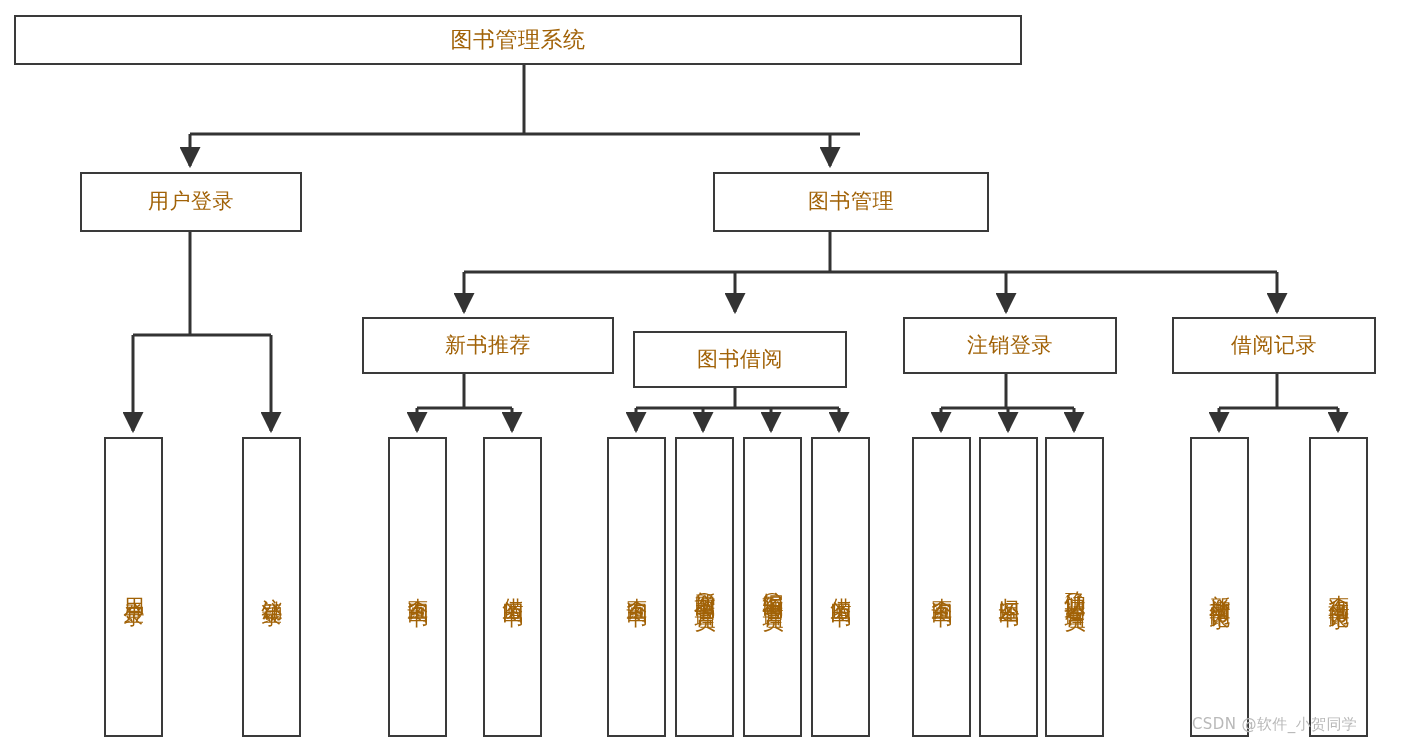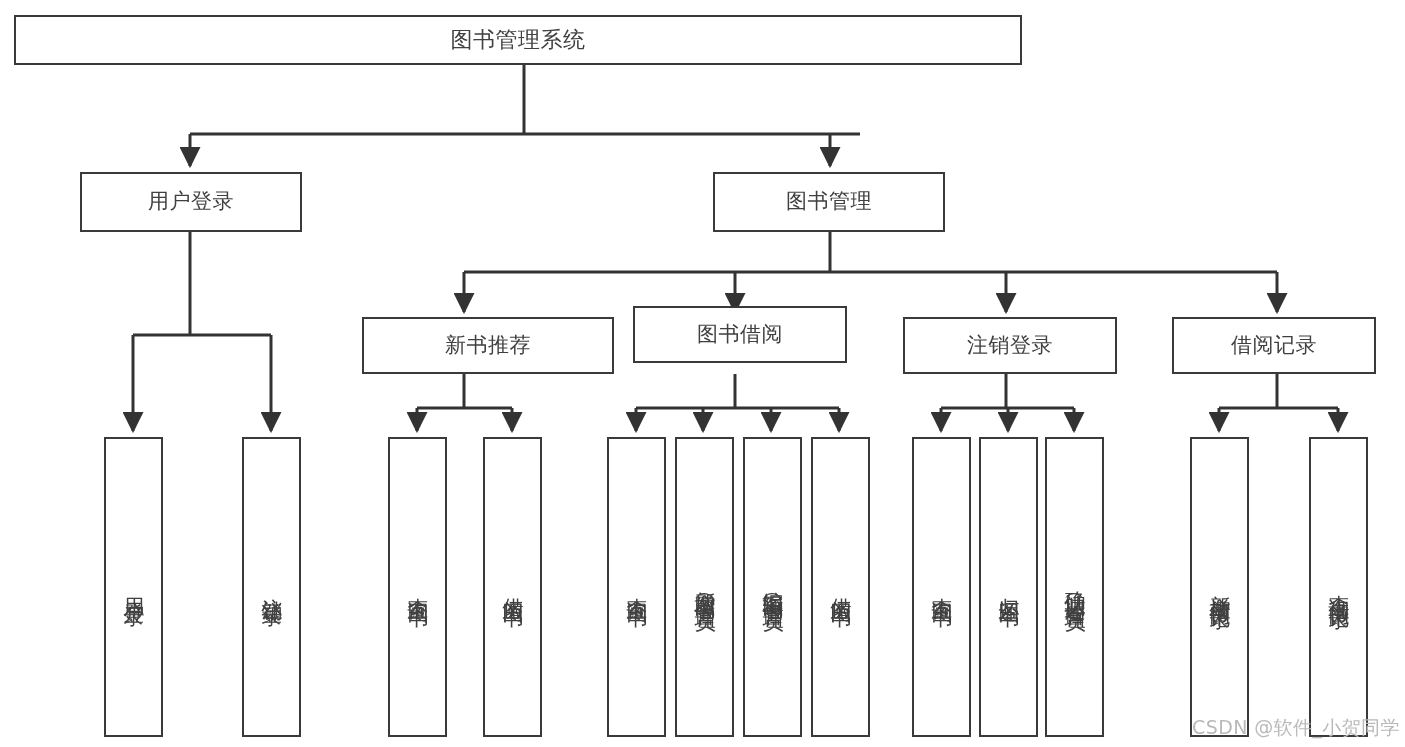"图书管理系统" .node-label { color: #404040 -> #a16207 }
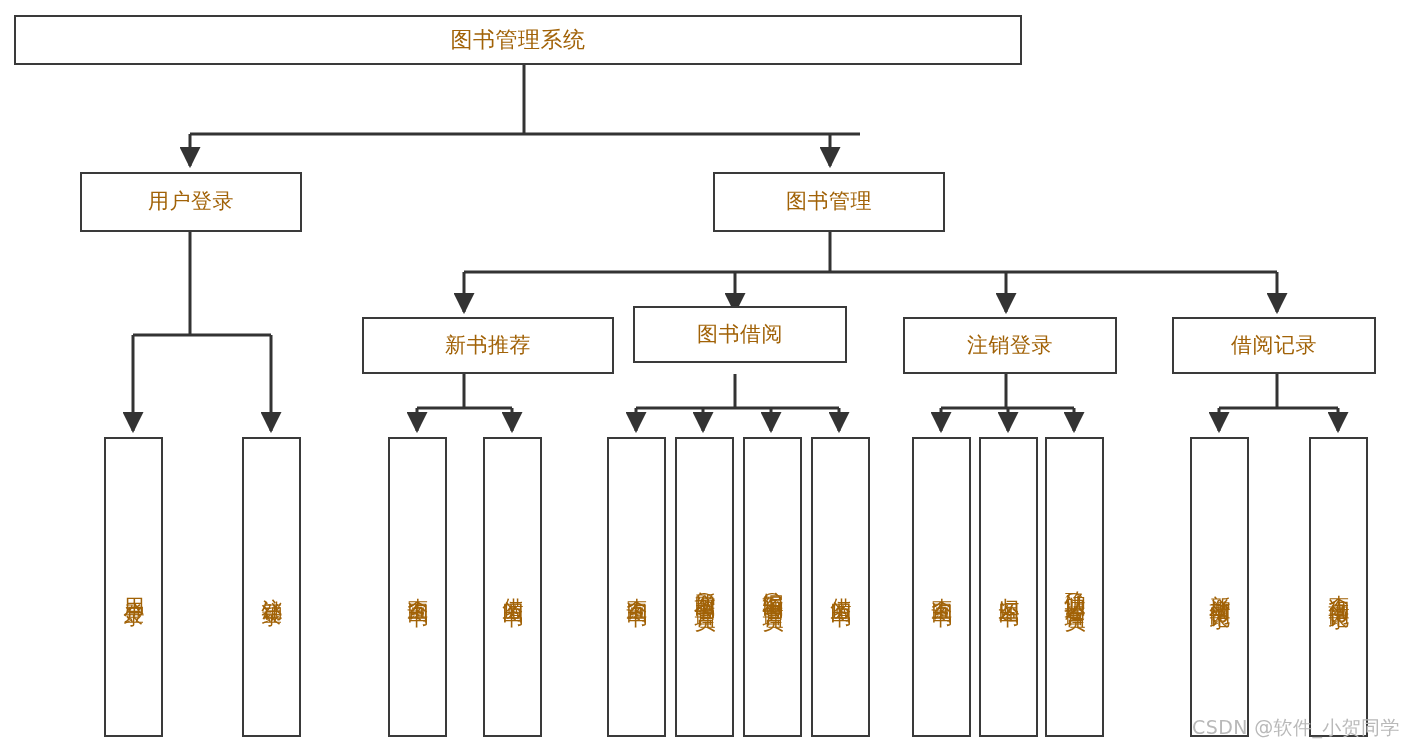"图书管理" div.node { width: 232px -> 276px }
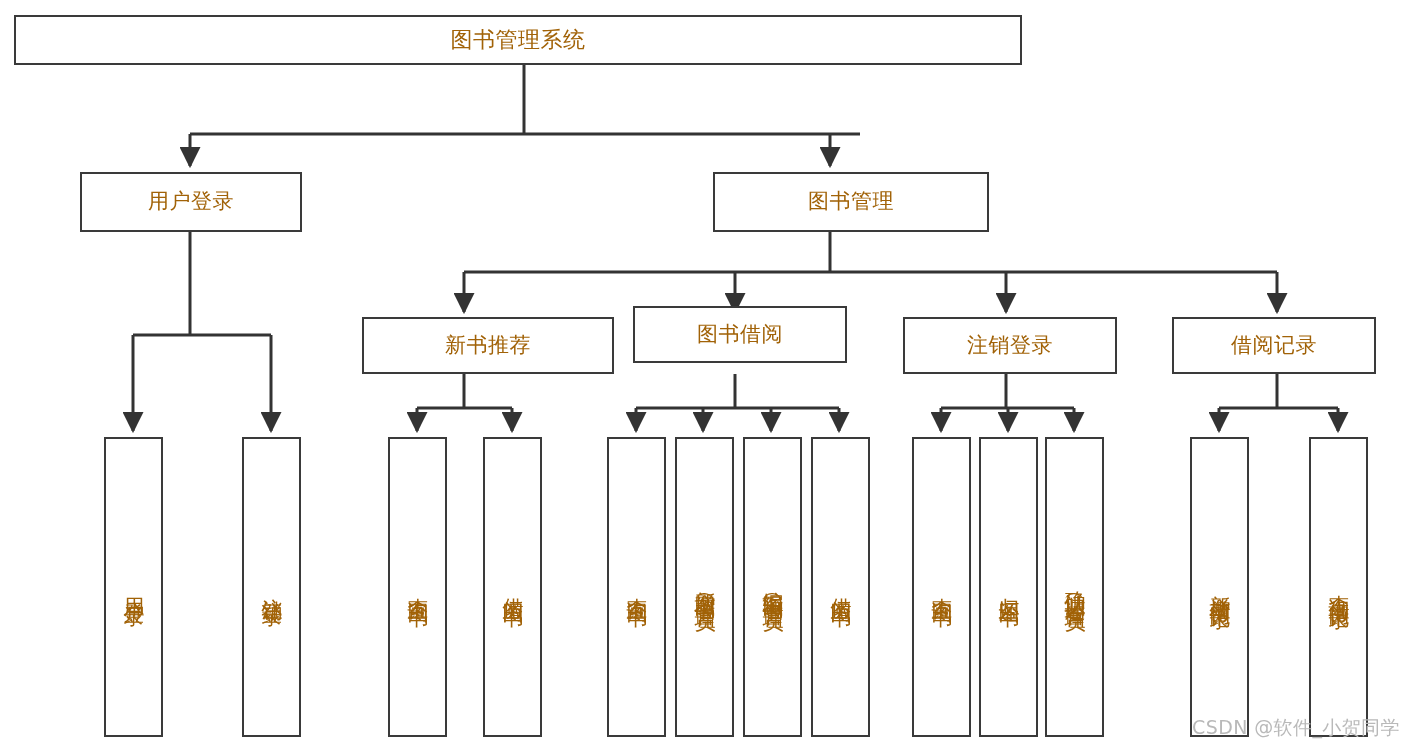"图书借阅" div.node { top: 306px -> 331px }
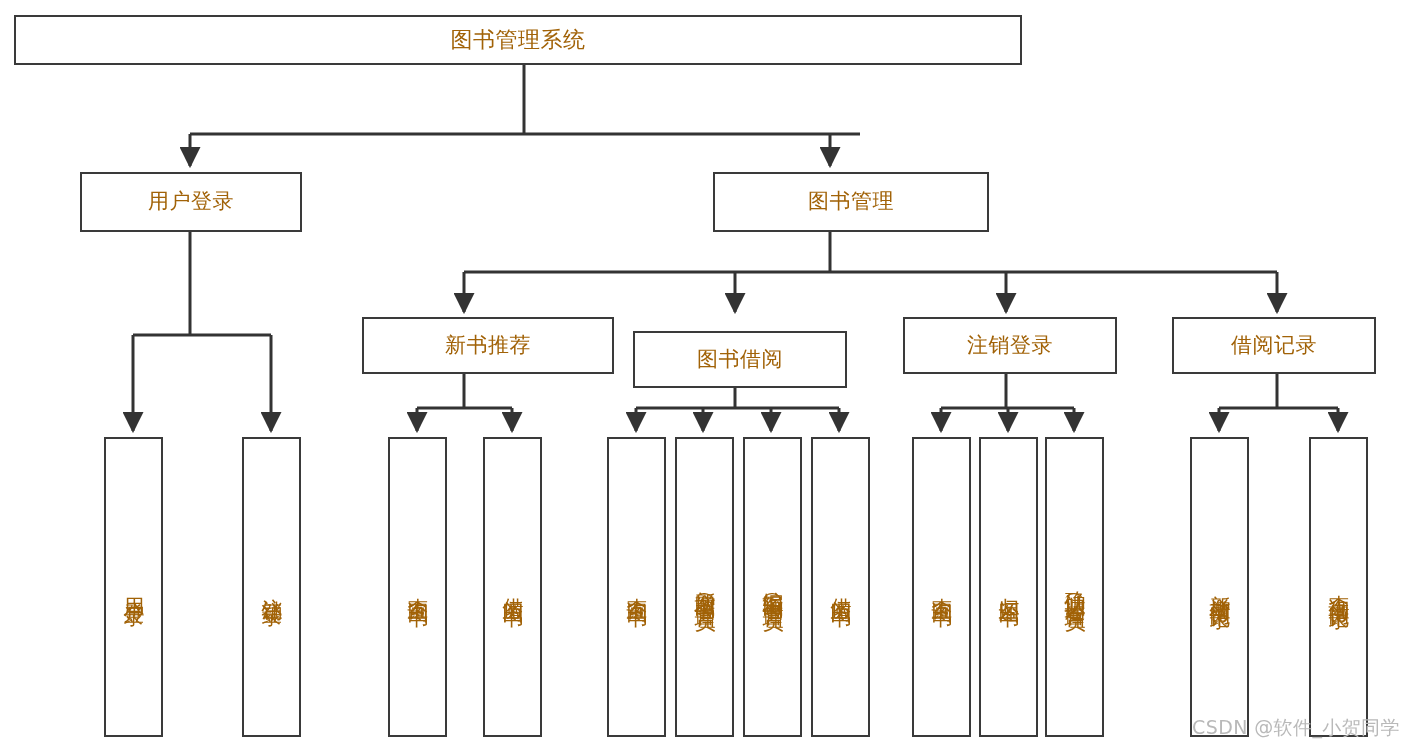"CSDN @软件_小贺同学" .watermark { font-size: 19px -> 15px }
